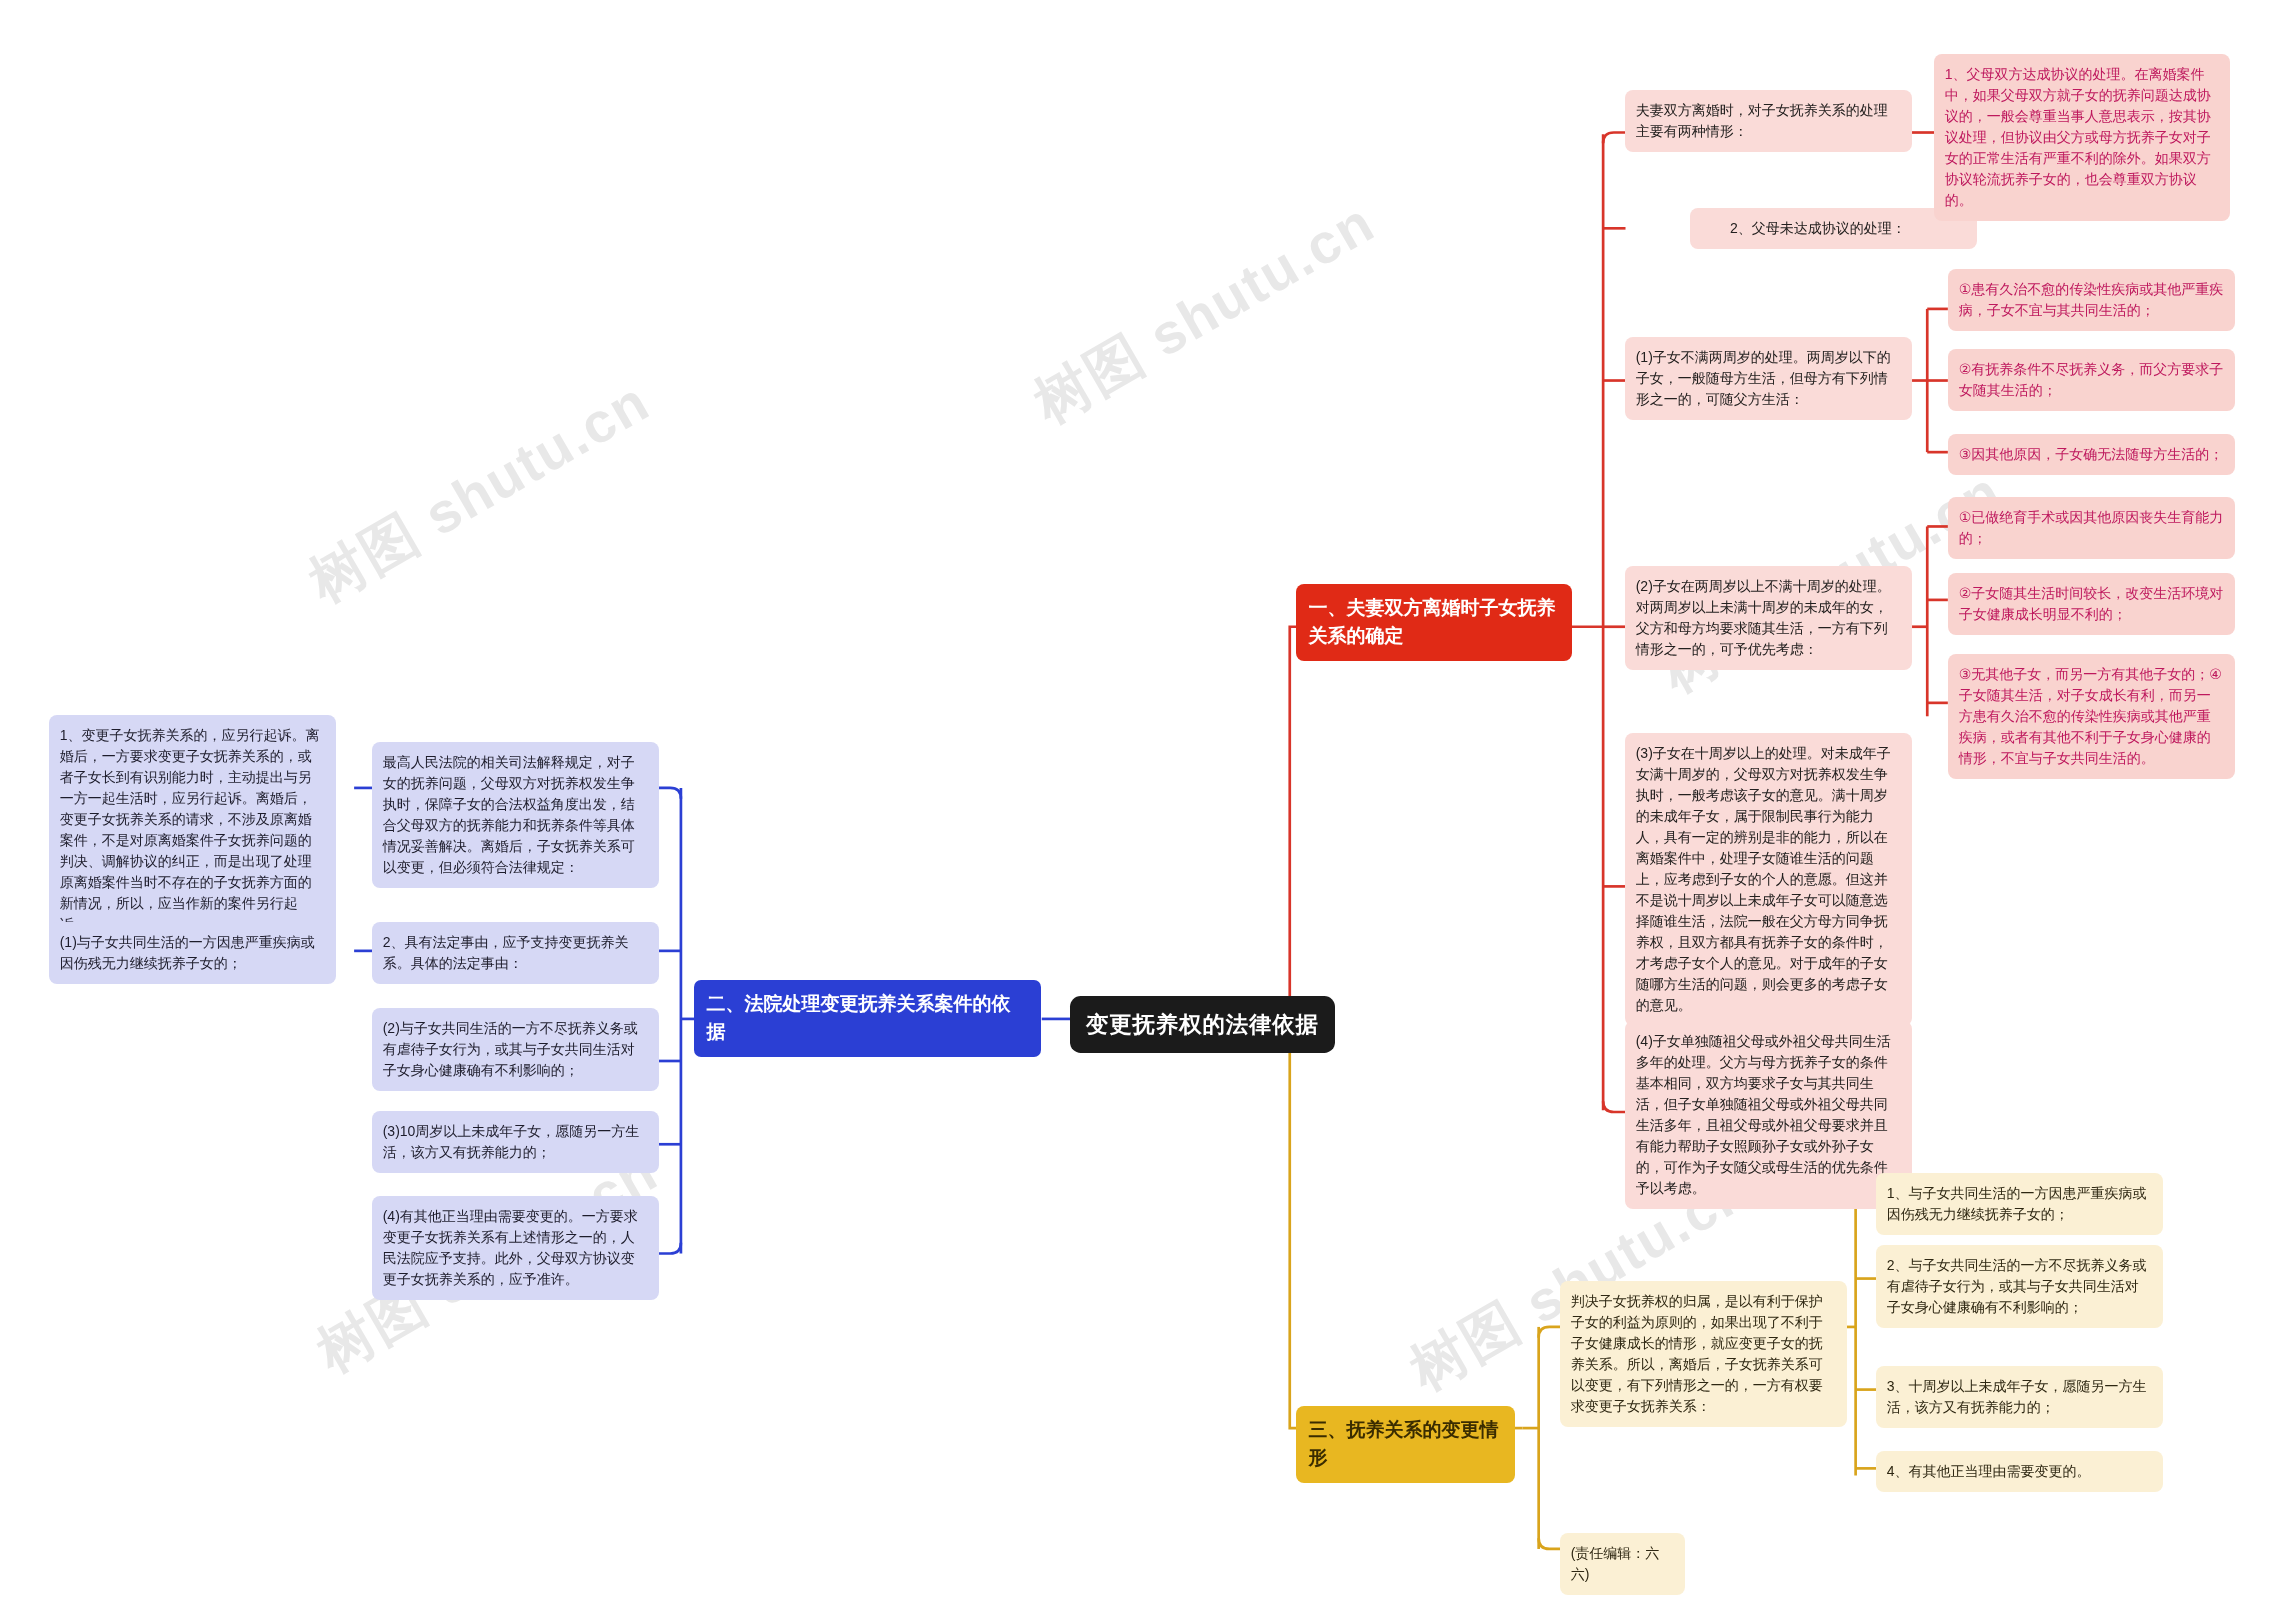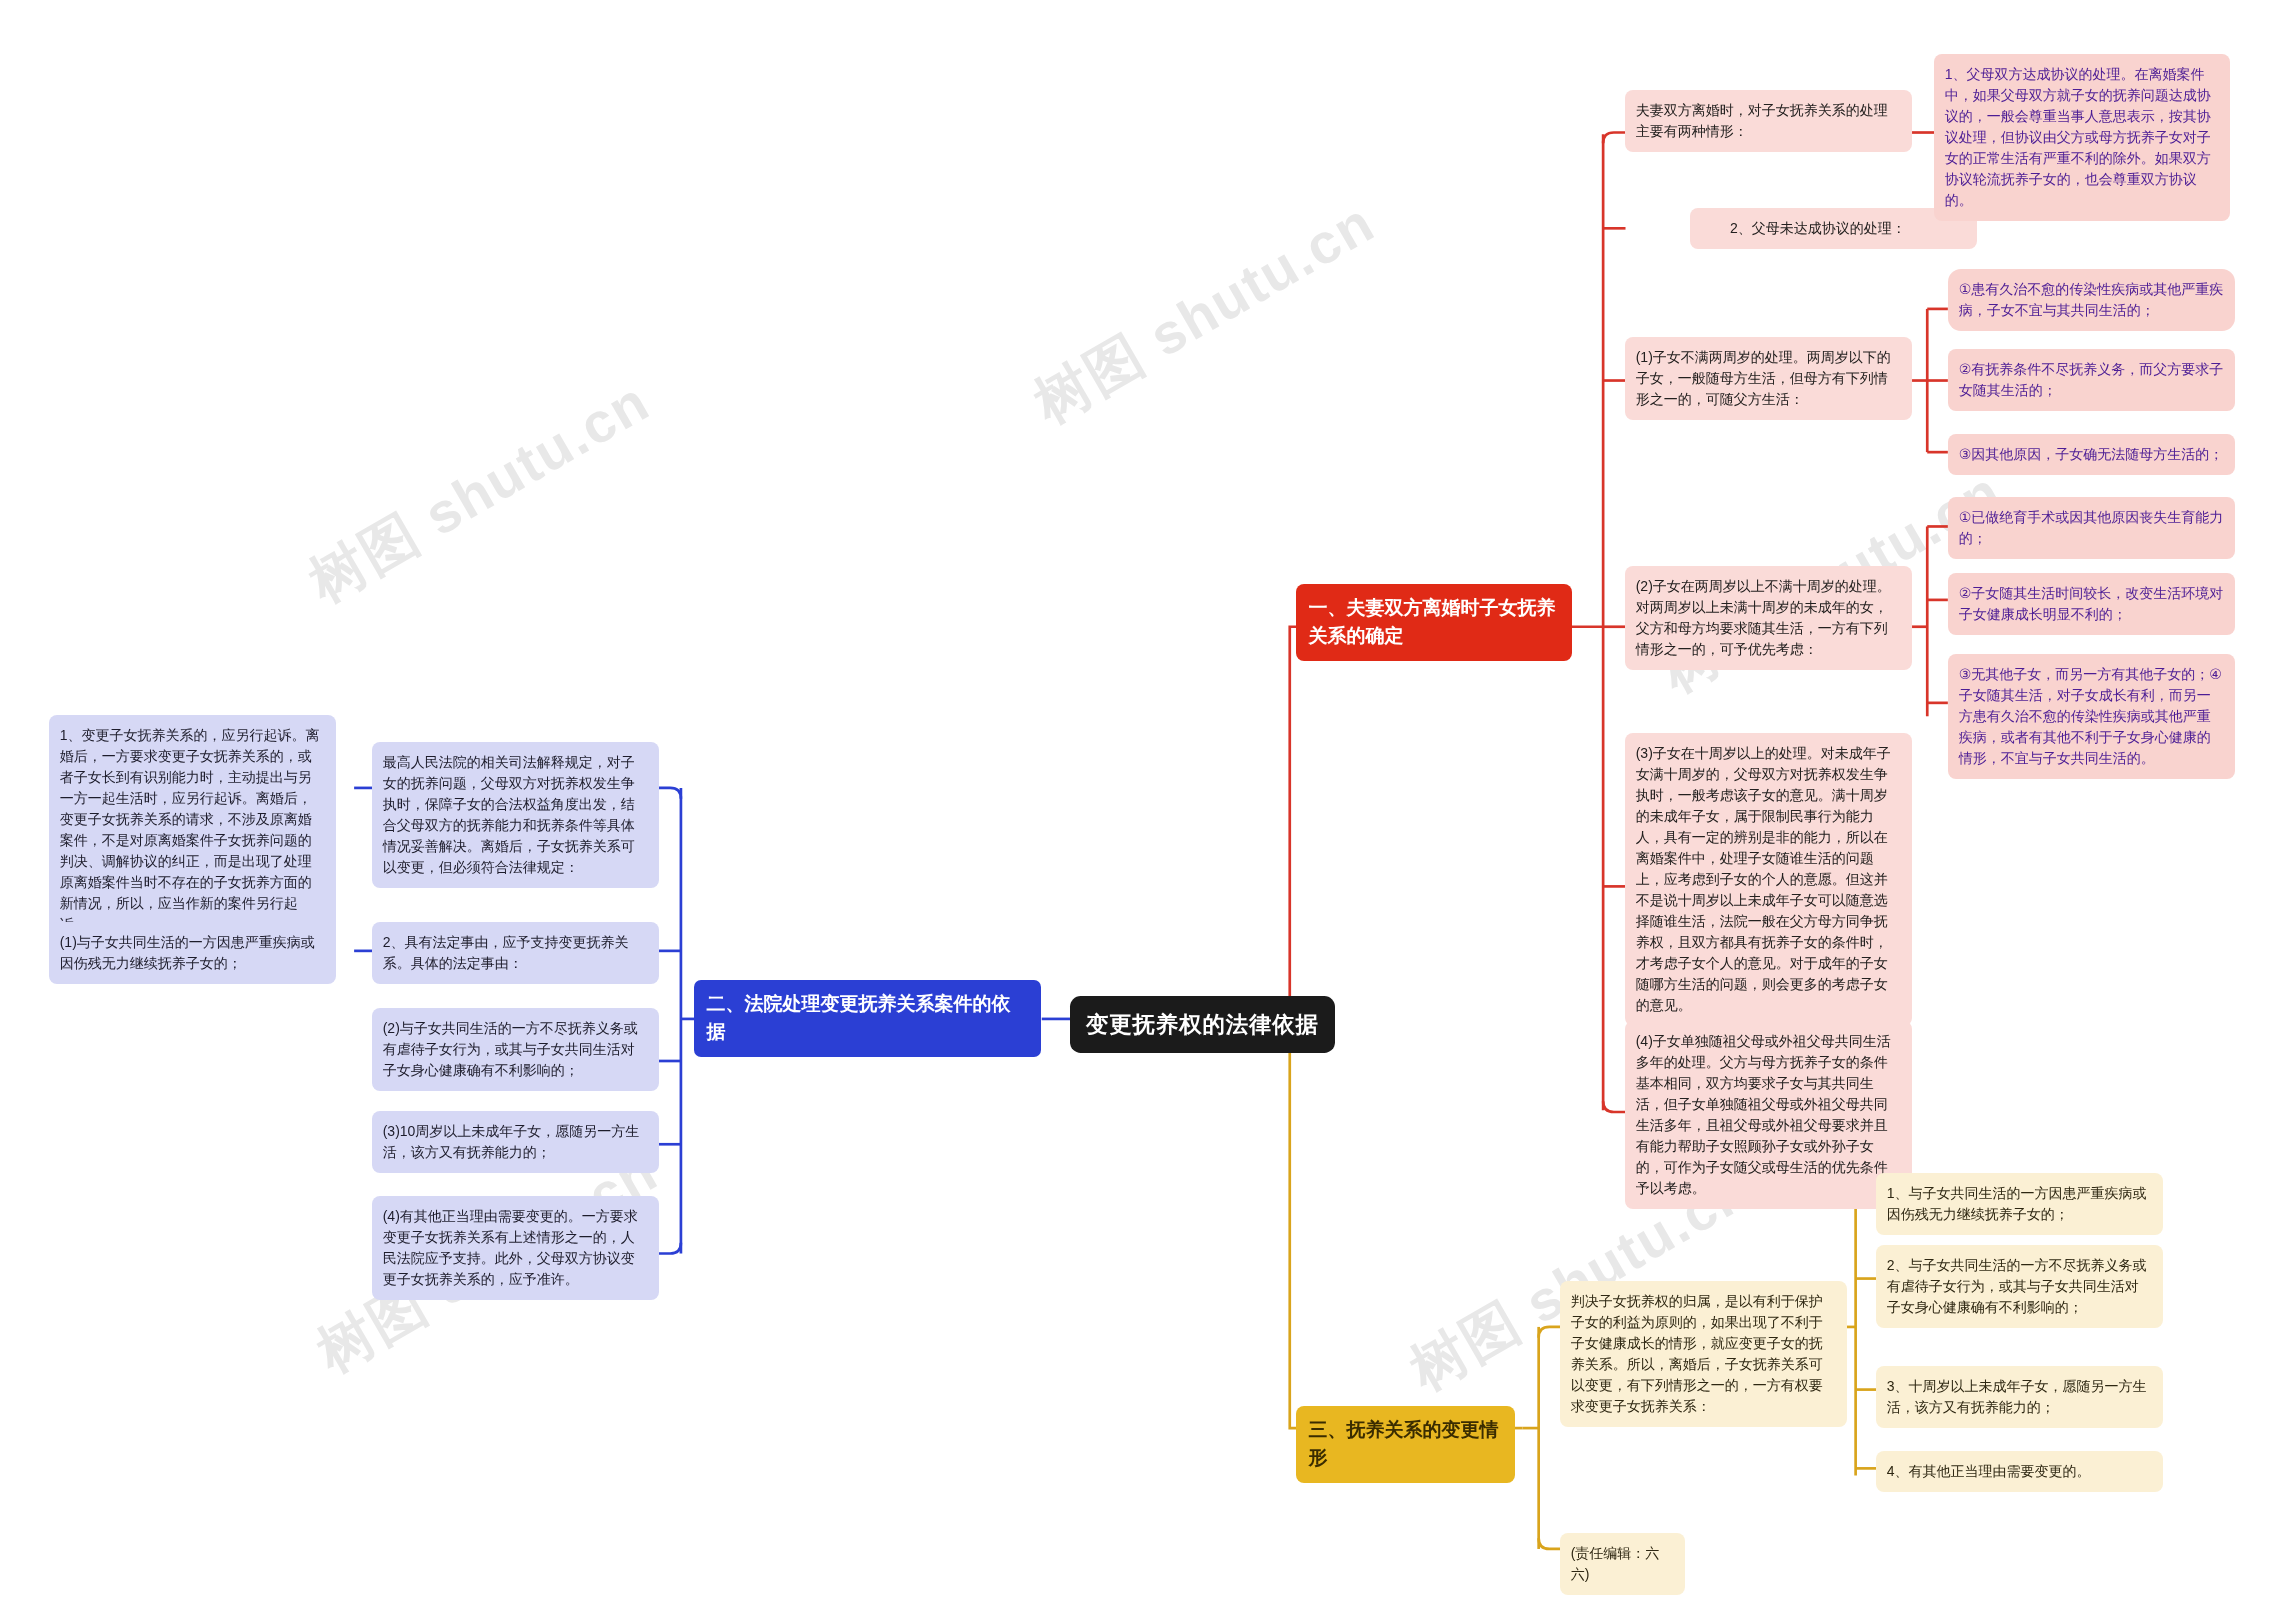"1、父母双方达成协议的处理。在离婚案件中，如果父母双方就子女的抚养问题达成协议的" .pink2 { color: #4c1d95 -> #be185d }
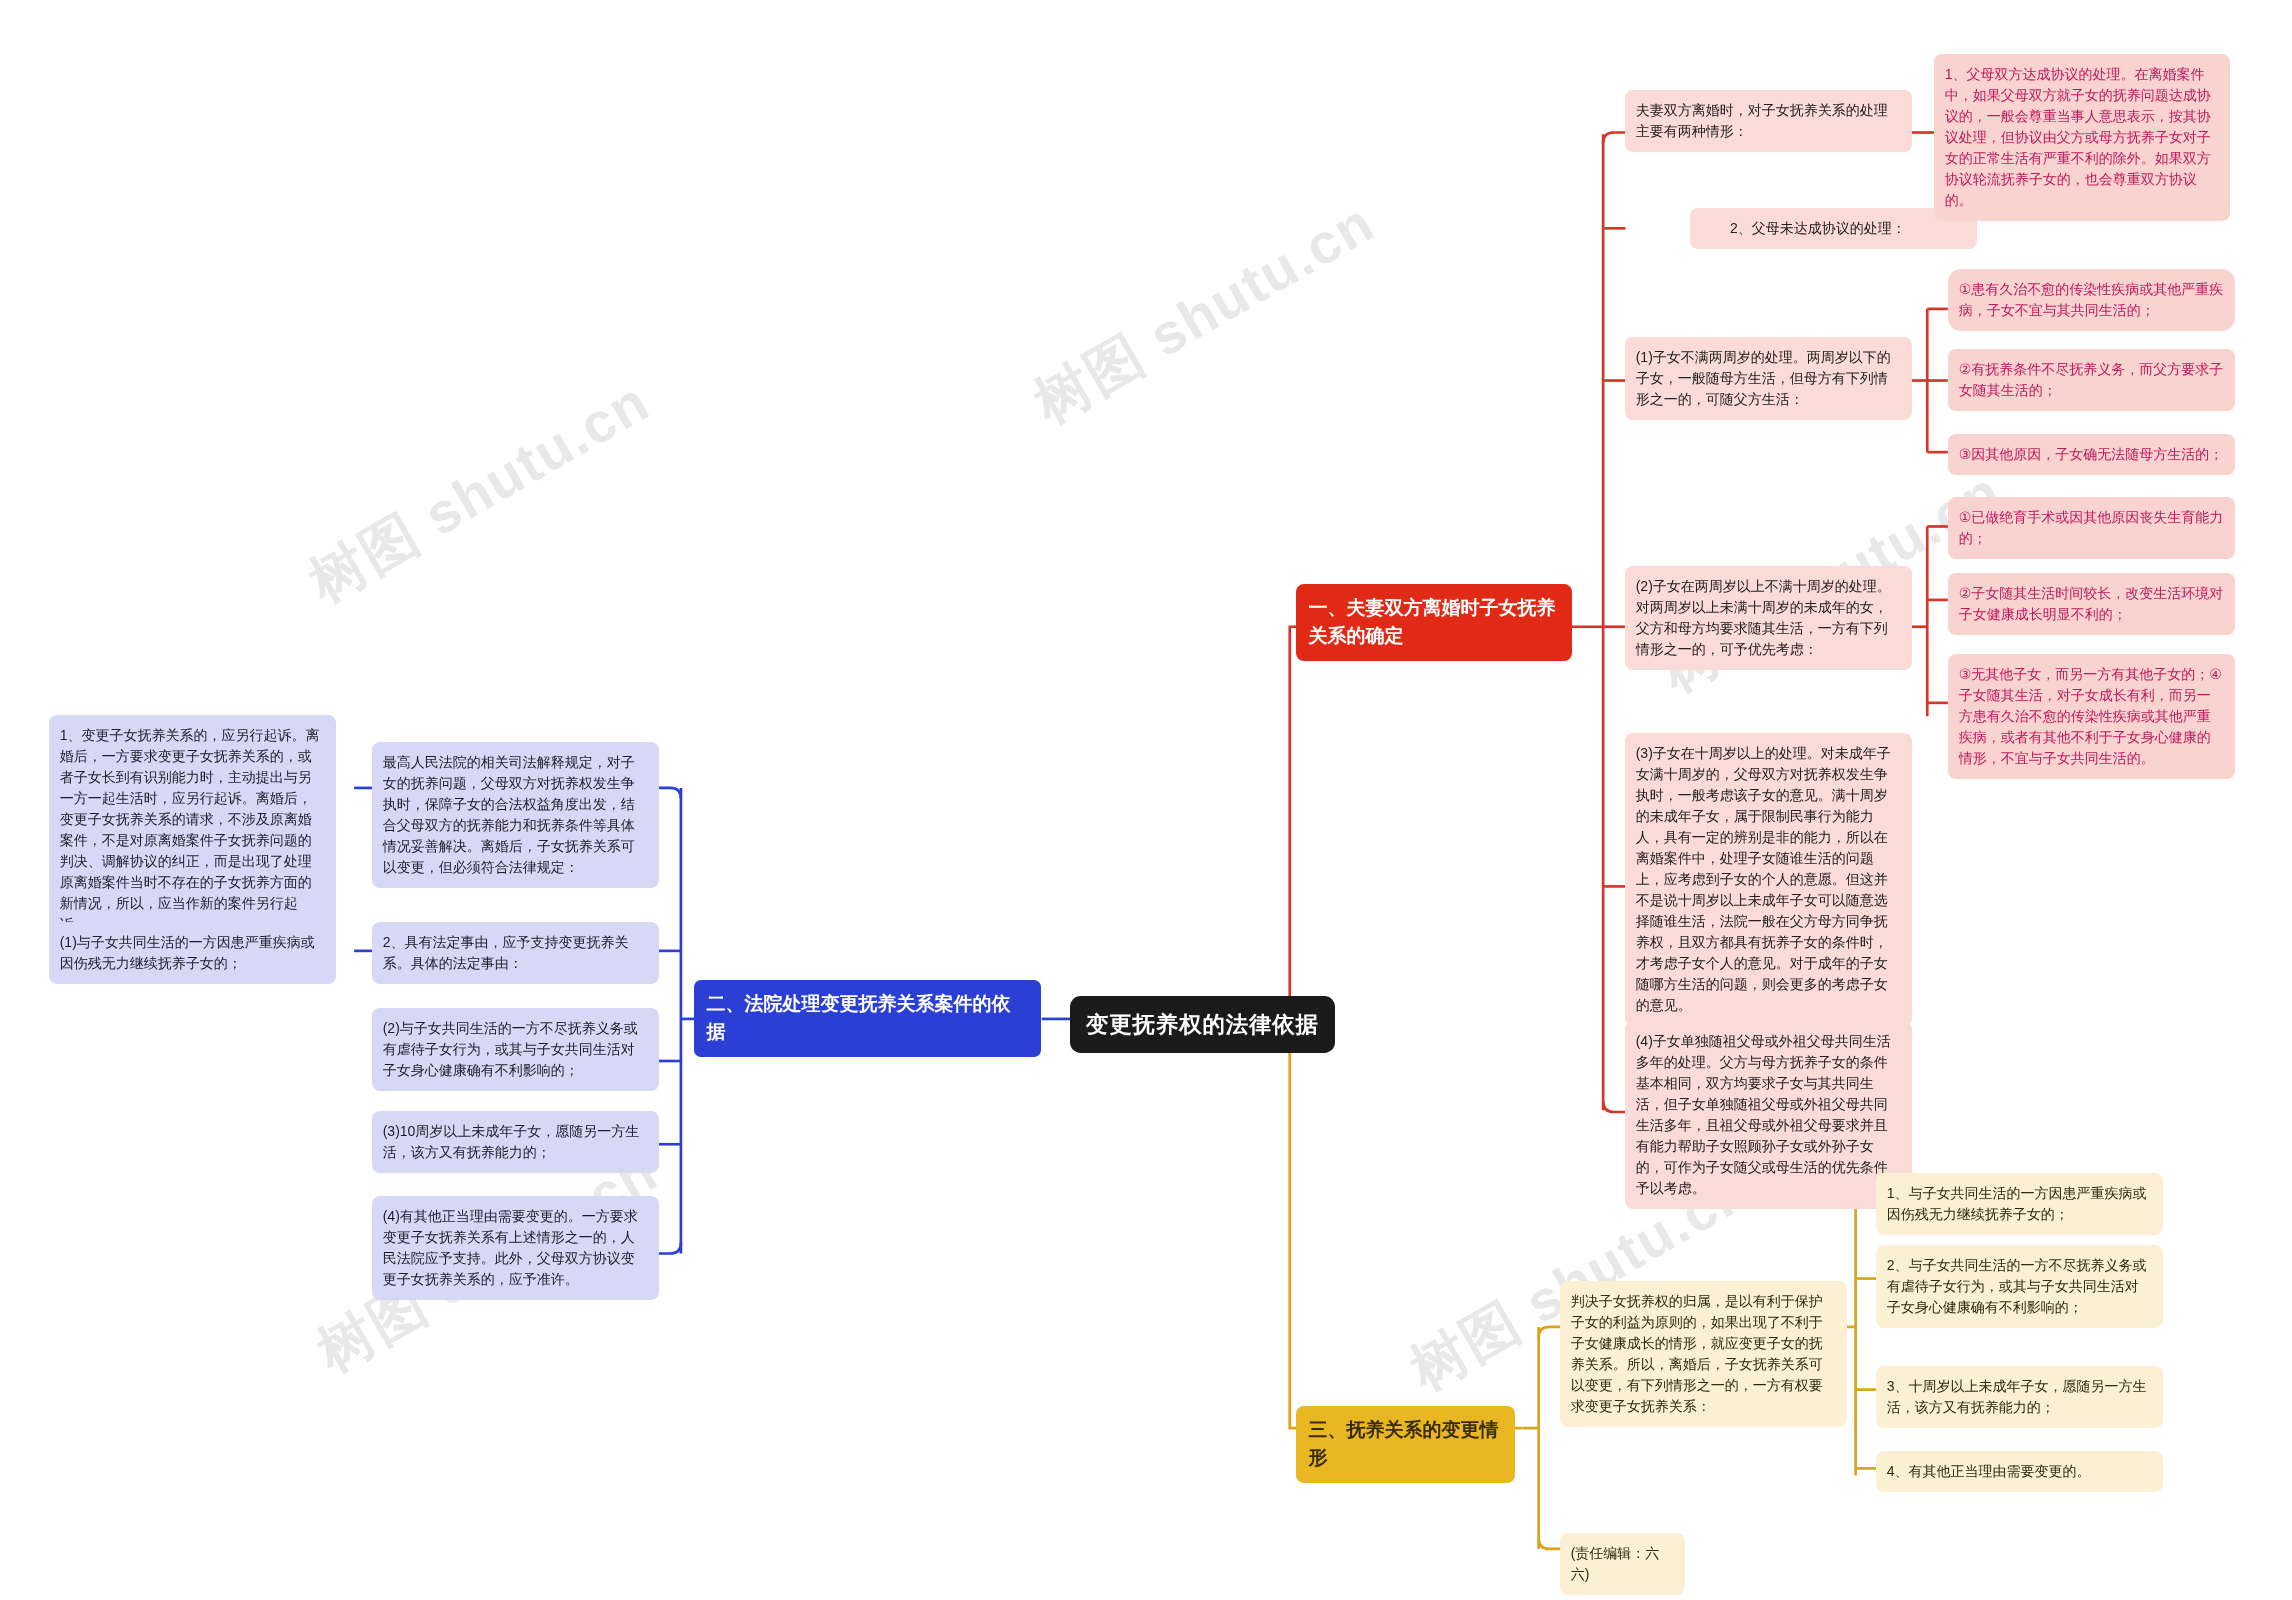"①患有久治不愈的传染性疾病或其他严重疾病，子女不宜与其共同生活的；" div.node { border-radius: 13px -> none }
